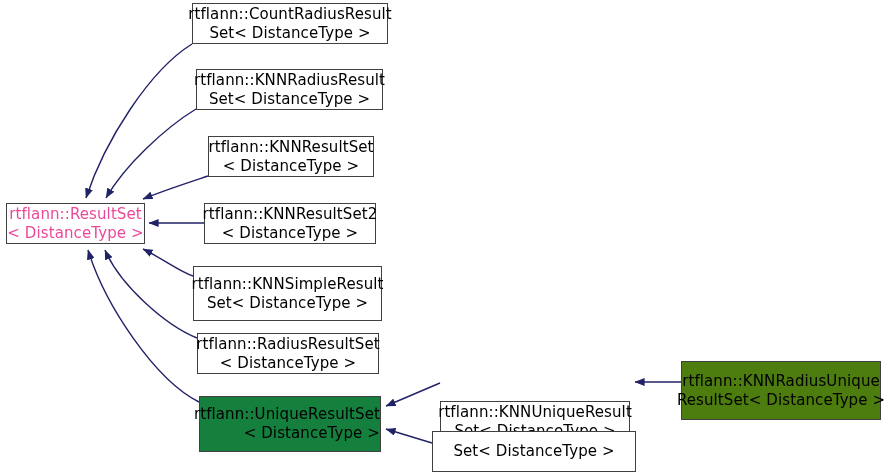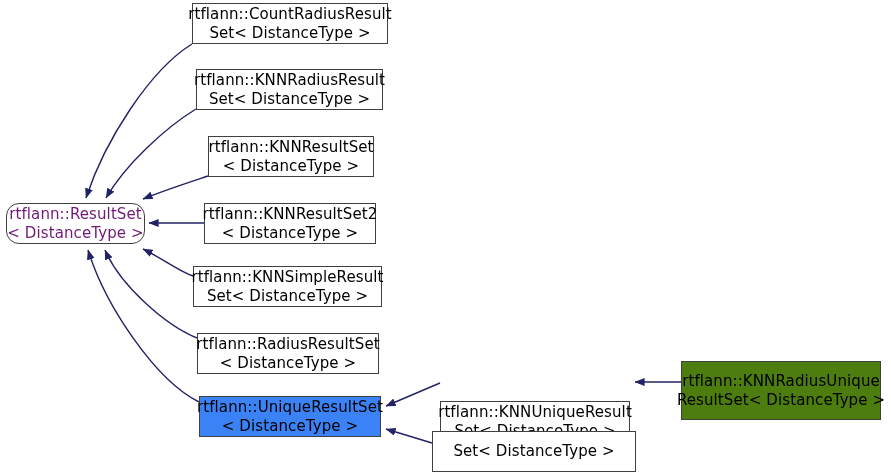"rtflann::ResultSet" div.uml-node { border-radius: 13px -> none; color: #701a75 -> #ec4899 }
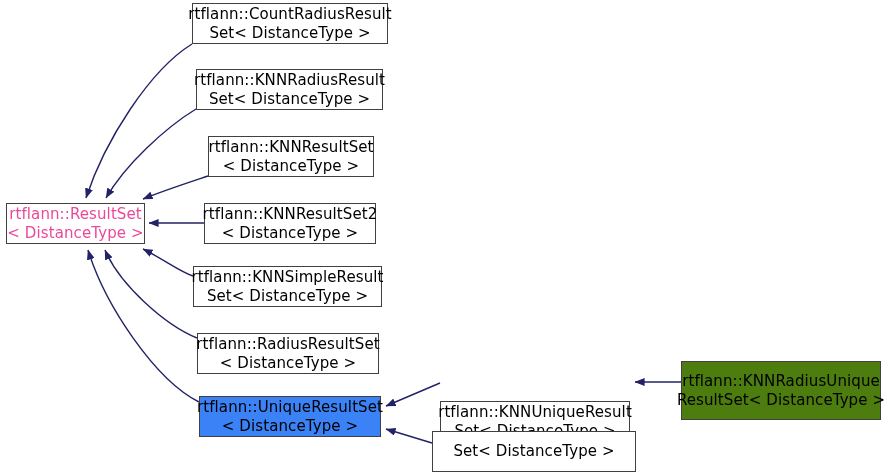"rtflann::KNNSimpleResult" div.uml-node { height: 41px -> 55px }
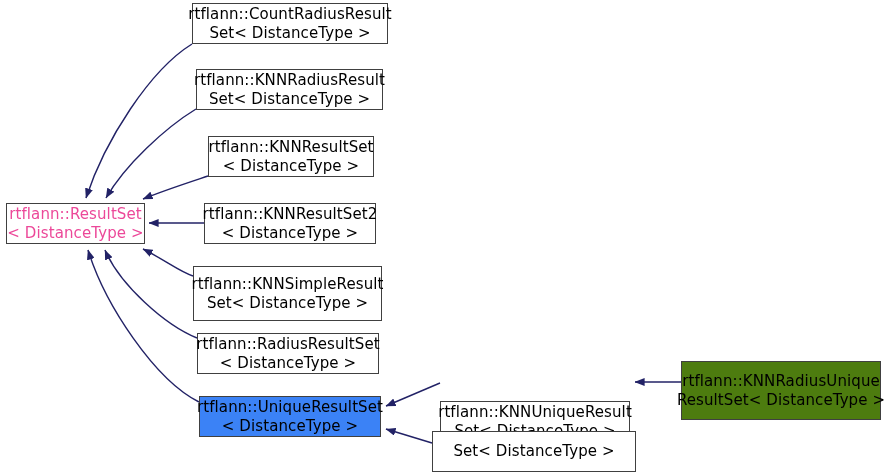"rtflann::UniqueResultSet" div.uml-node { align-items: none -> flex-end; background: #3b82f6 -> #15803d; height: 41px -> 56px }
